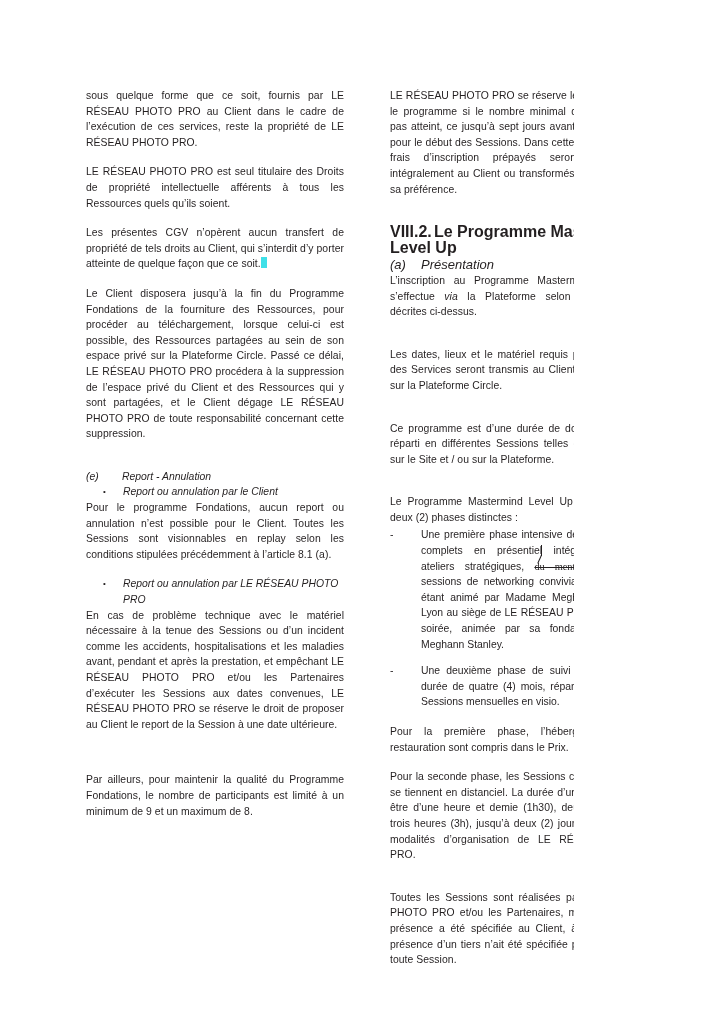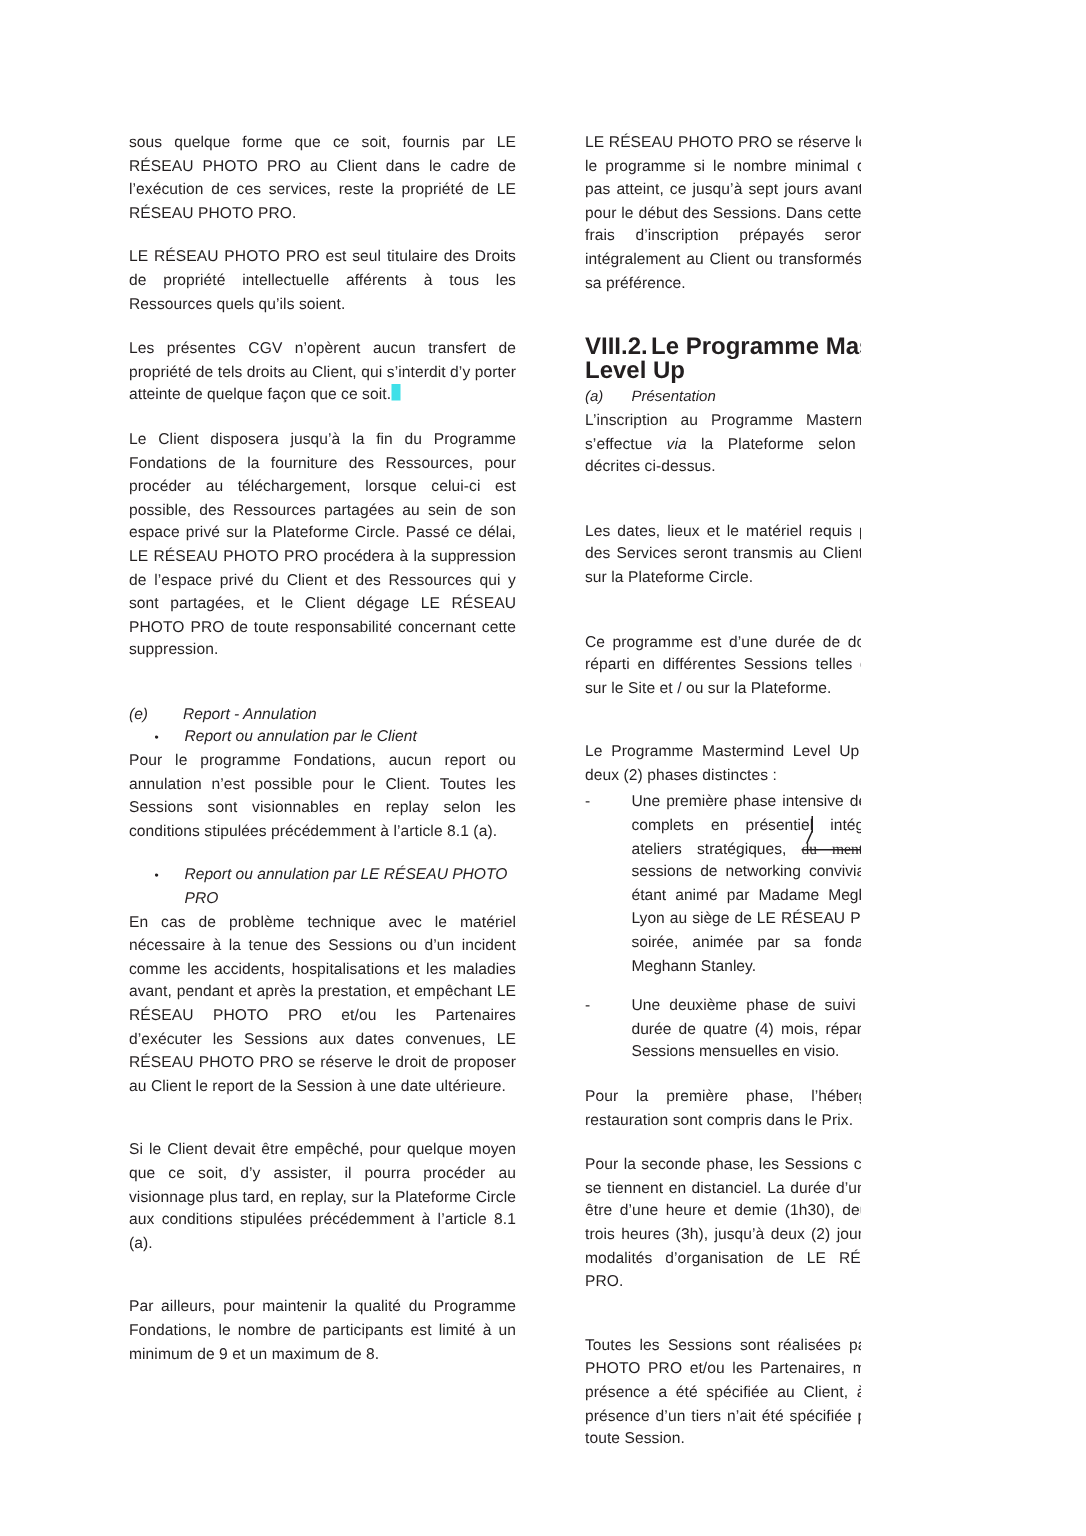"(a) Présentation" .subheading { font-size: 10px -> 13px }
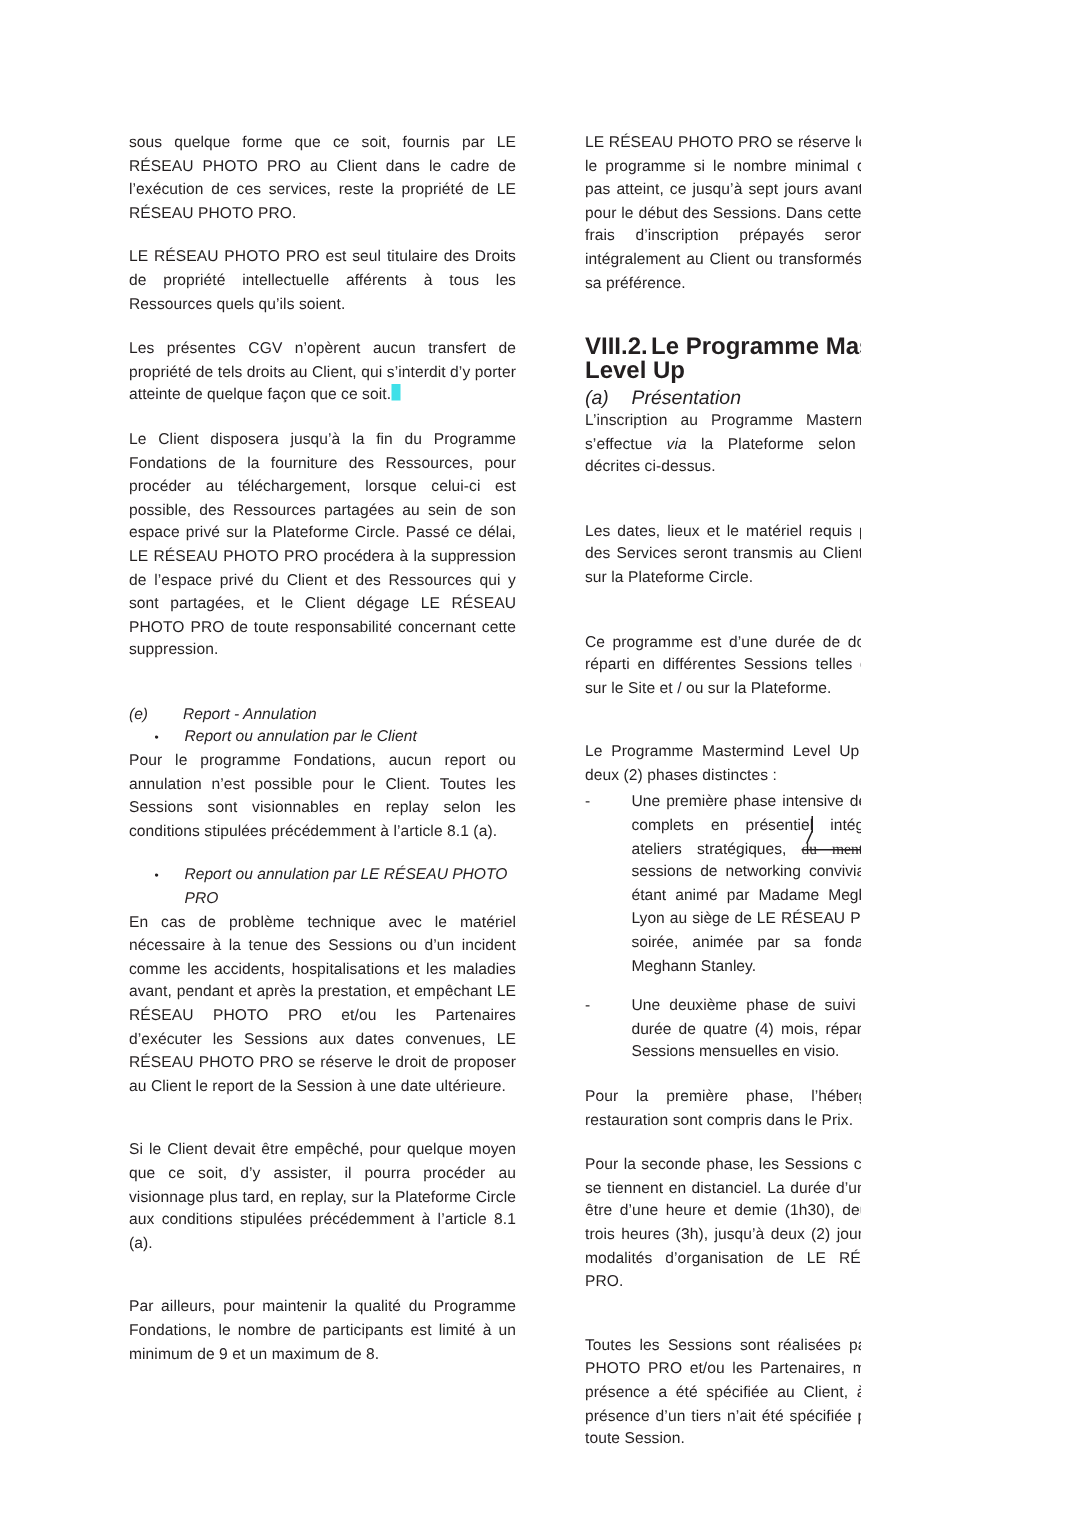"Si le Client devait être" p.para { html: <p>Si le Client devait être empêché, pour quelque moyen que ce soit, d’y assister, il pourra procéder au visionnage plus tard, en replay, sur la Plateforme Circle aux conditions stipulées précédemment à l’article 8.1 (a).</p> -> none }
